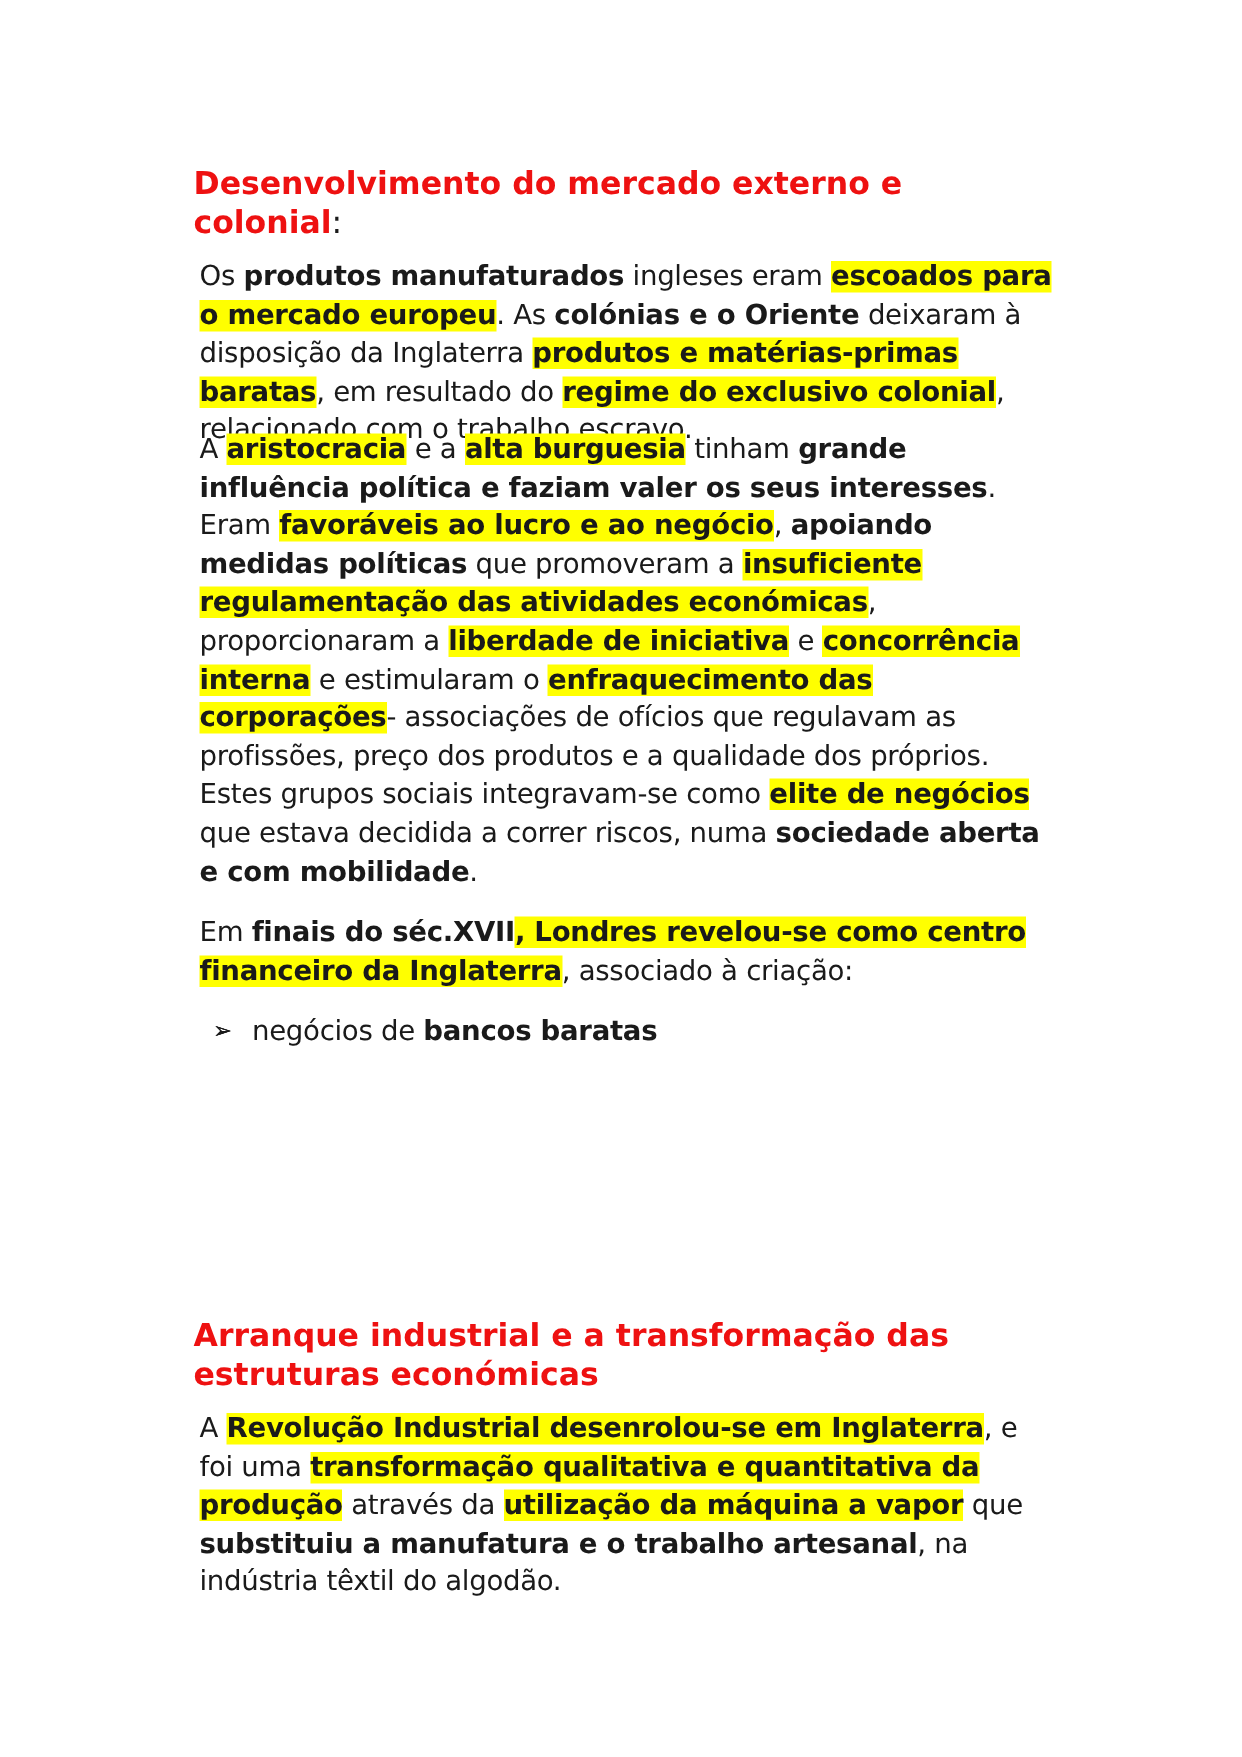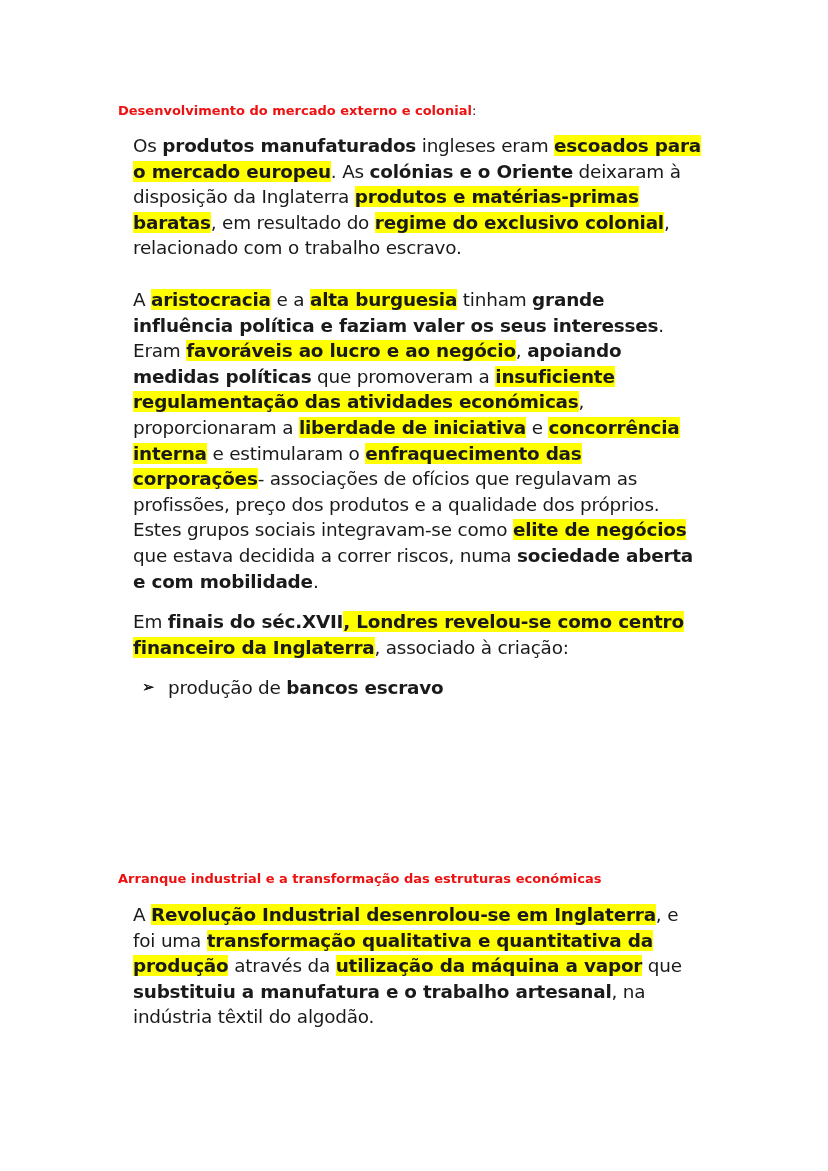"Desenvolvimento do mercado externo e" .h { font-size: 13px -> 21px; margin: 0 -> 11px }
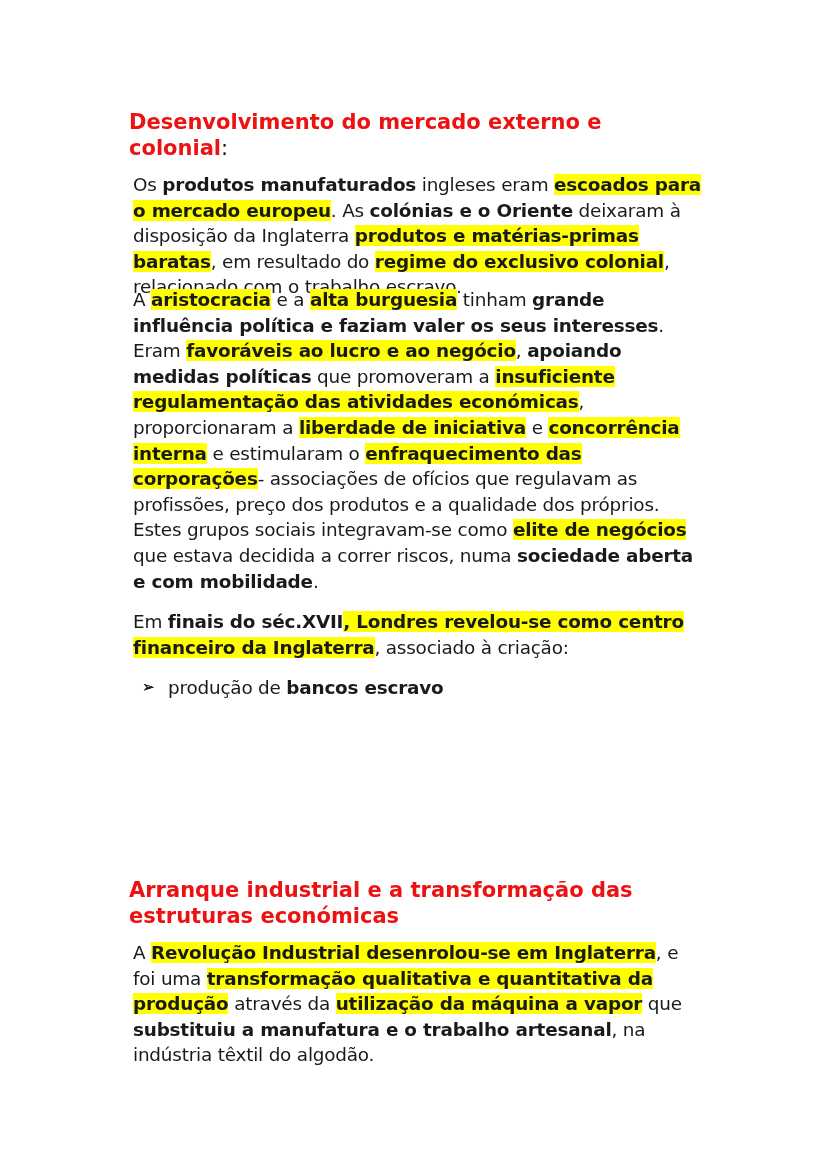"produção de" span { text: produção -> negócios }
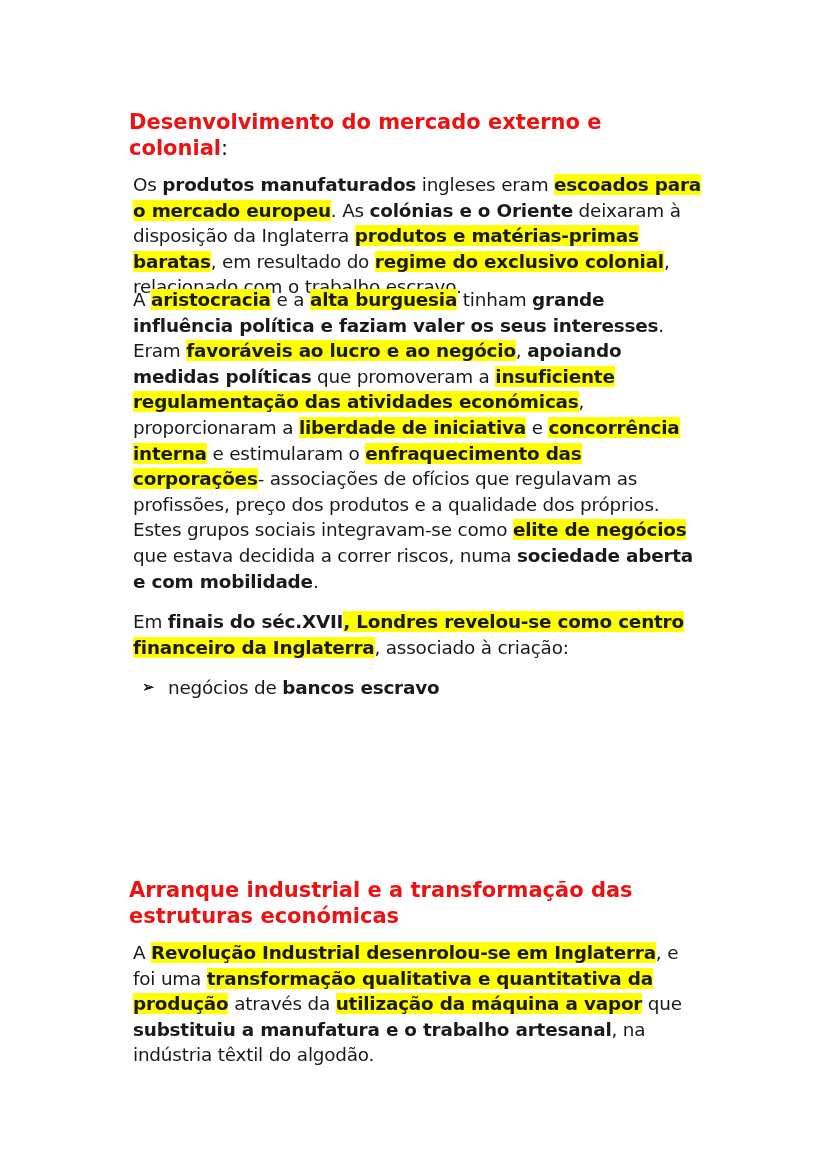"bancos escravo" b { text: escravo -> baratas }
